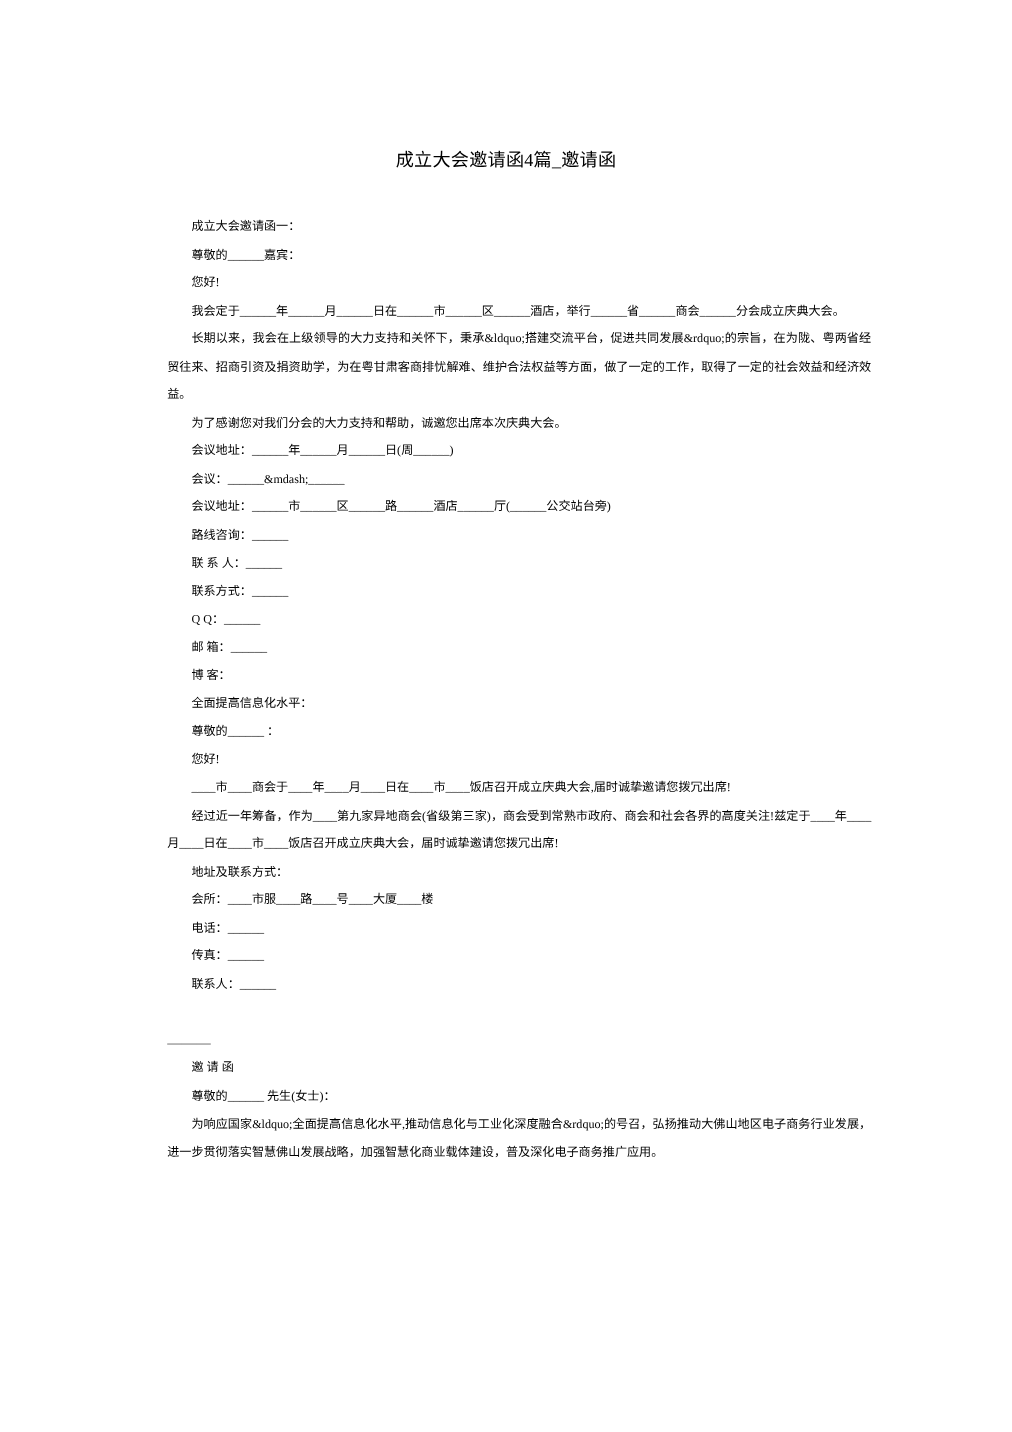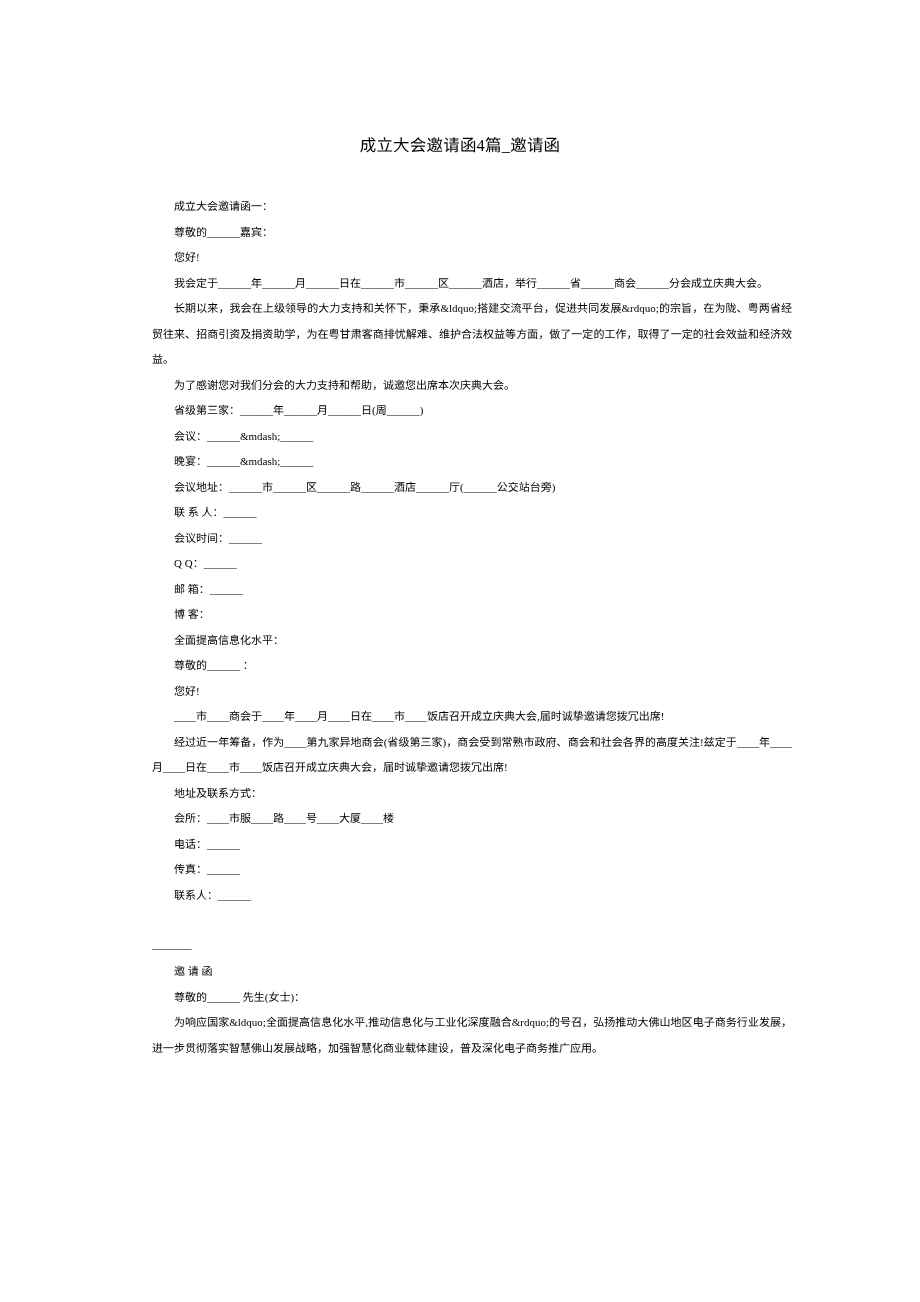"省级第三家：______年______月______日(周______)" p.line { text: 省级第三家 -> 会议地址 }
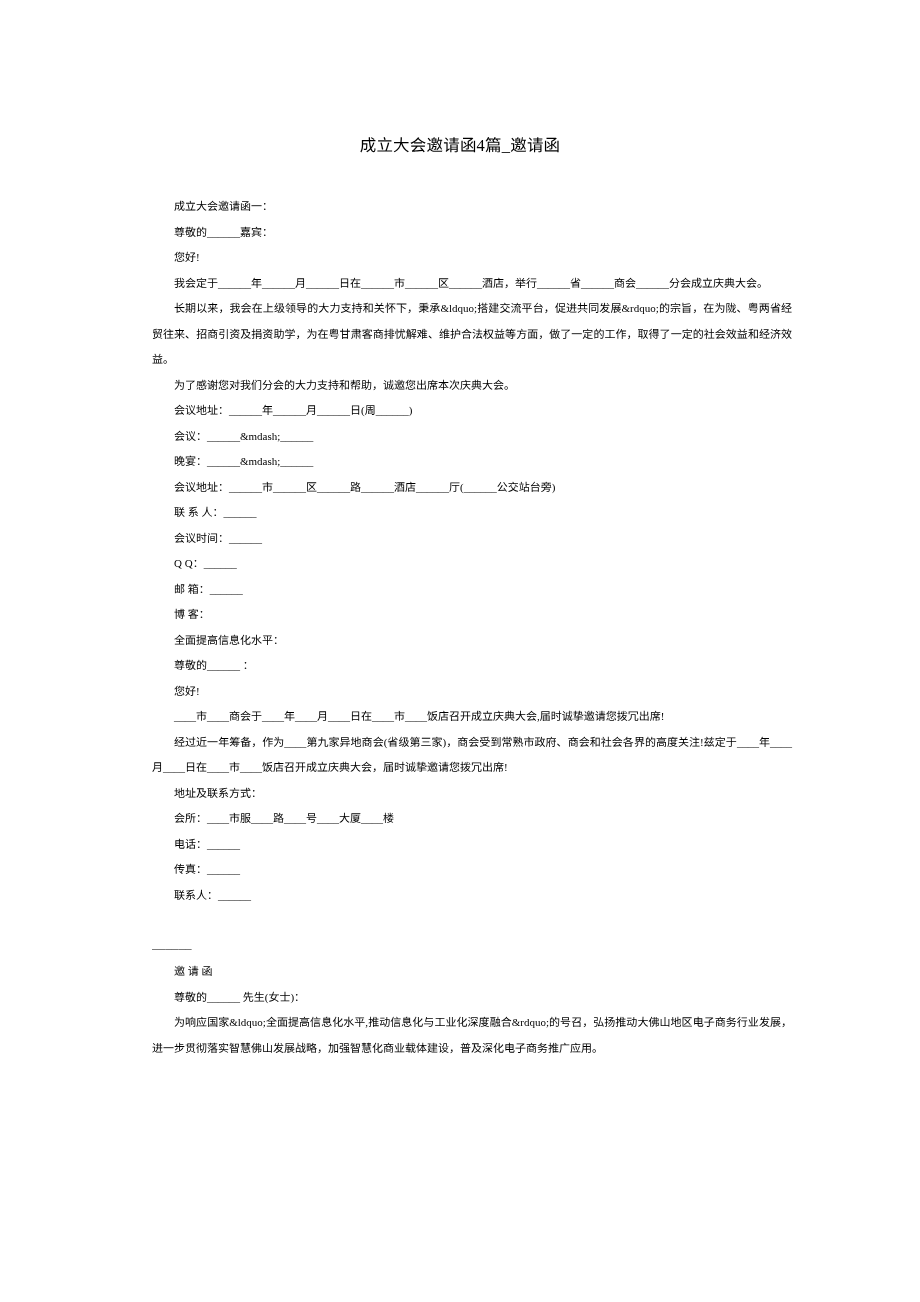"晚宴：______&mdash;______" p.line { html: <p>晚宴：______&amp;mdash;______</p> -> none }
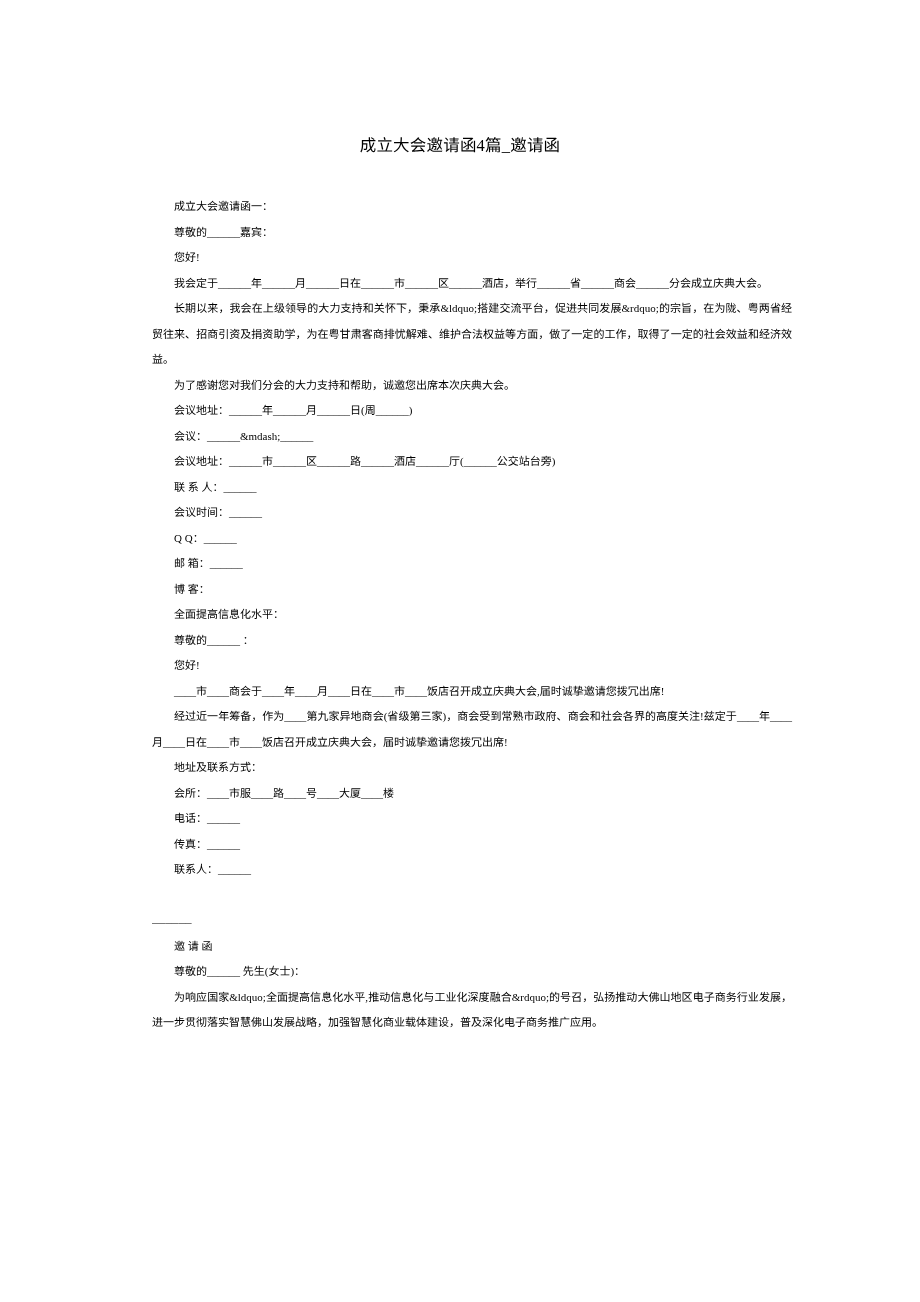"路线咨询：______" p.line { html: none -> <p>路线咨询：______</p> }
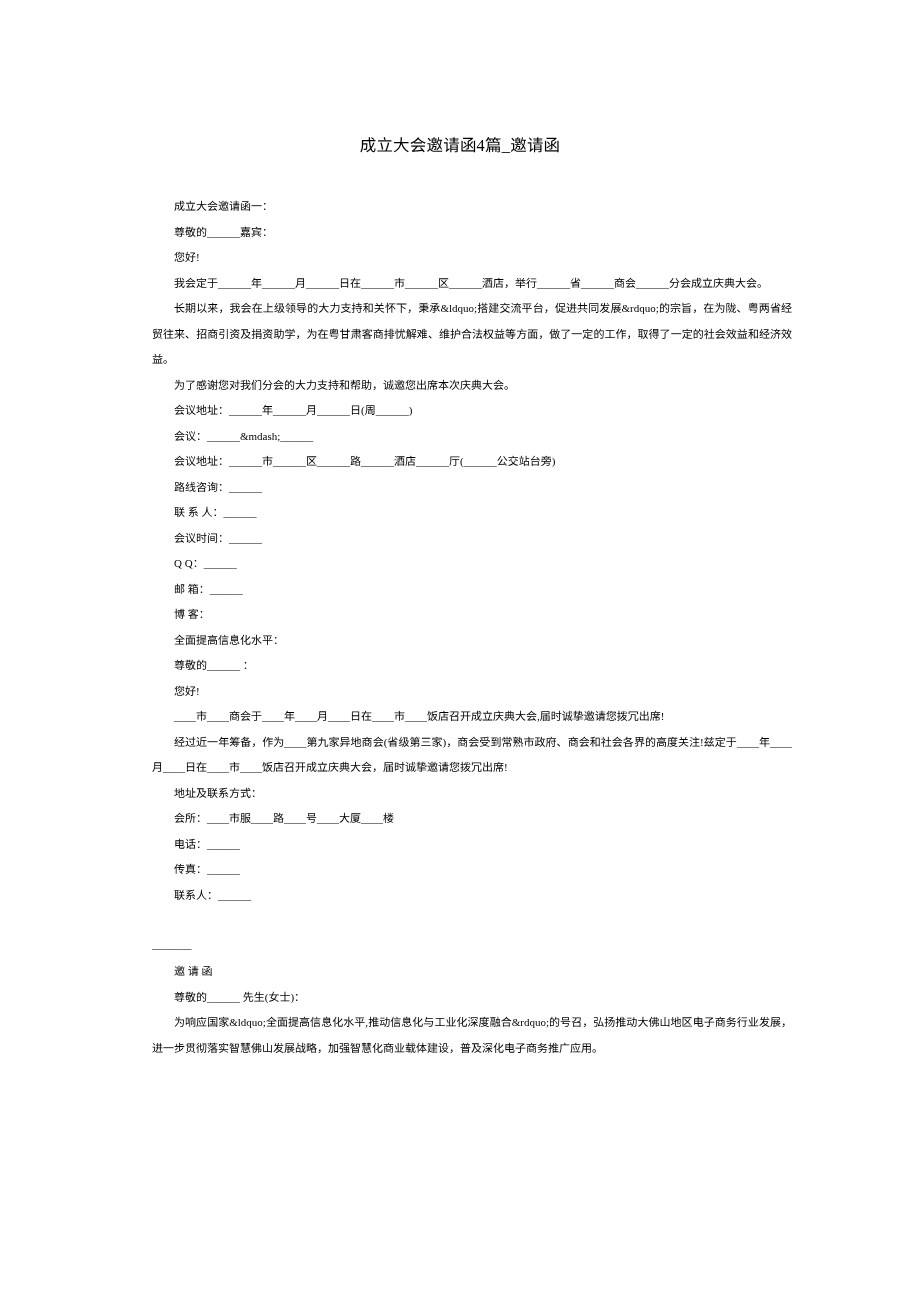"会议时间：______" p.line { text: 会议时间 -> 联系方式 }
